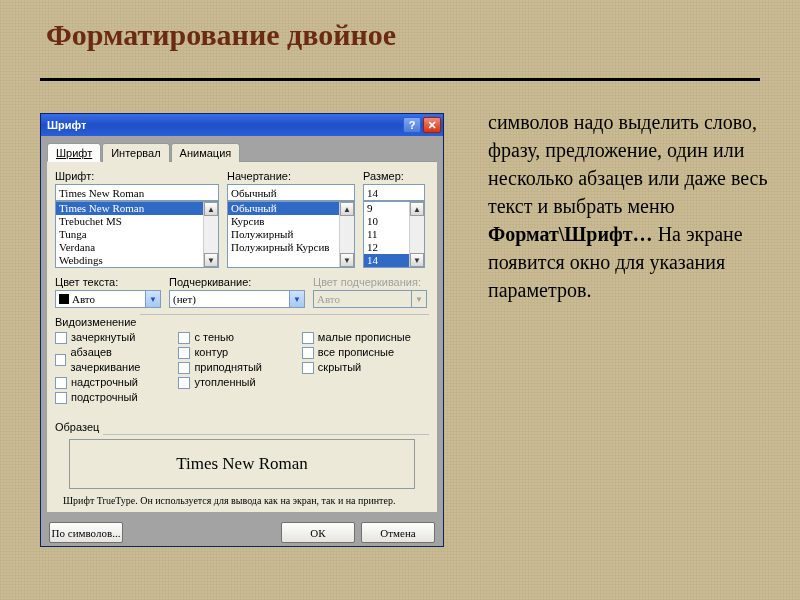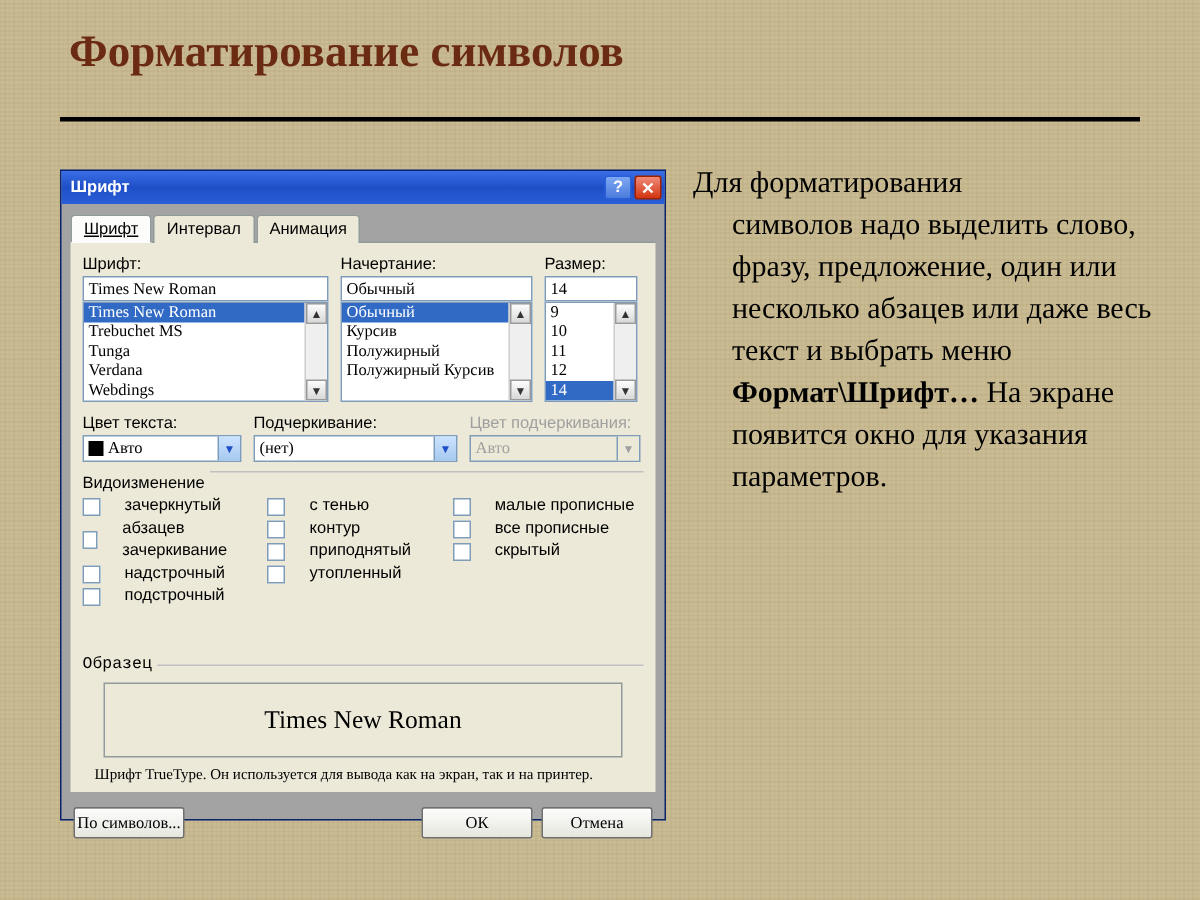"Форматирование символов" div.slide-title { text: символов -> двойное }
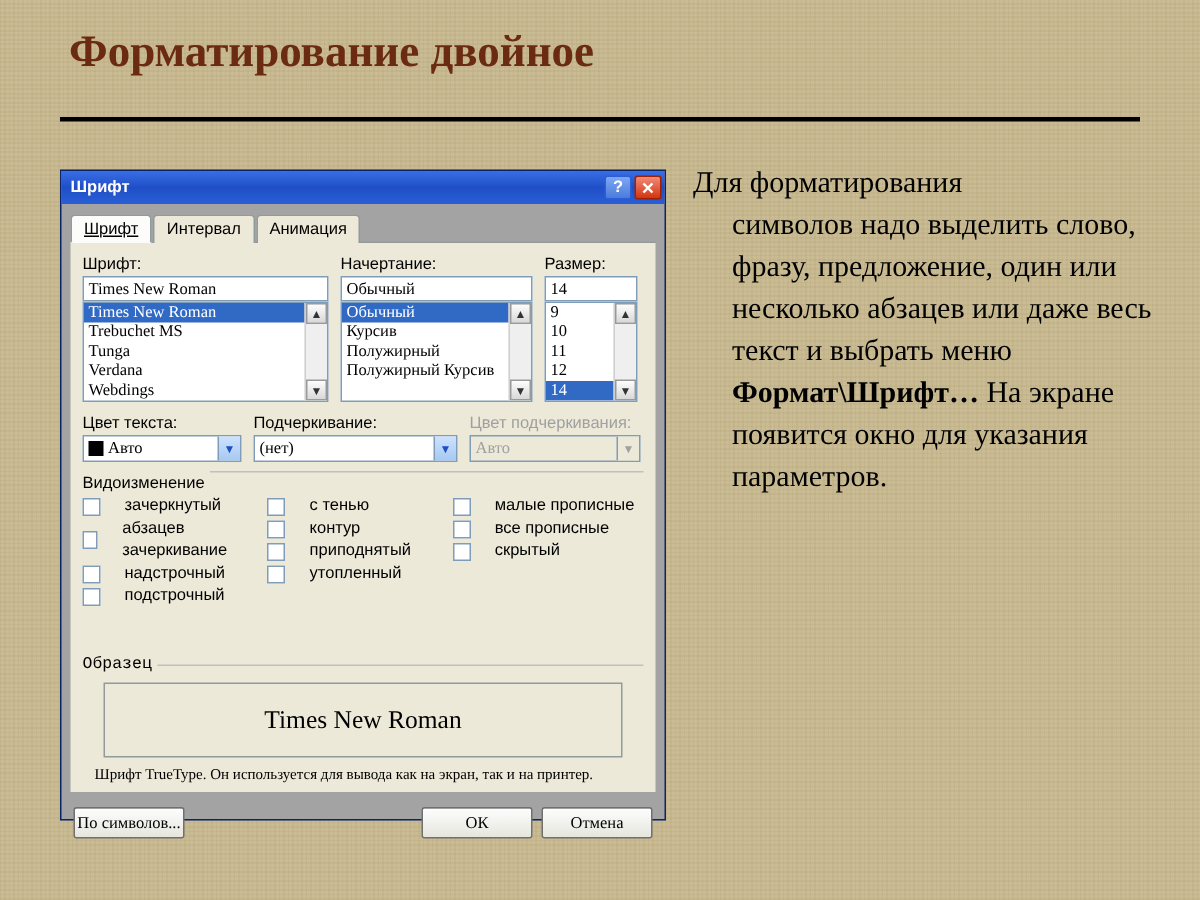"Для форматирования" span { html: <span>Для форматирования</span> -> none }
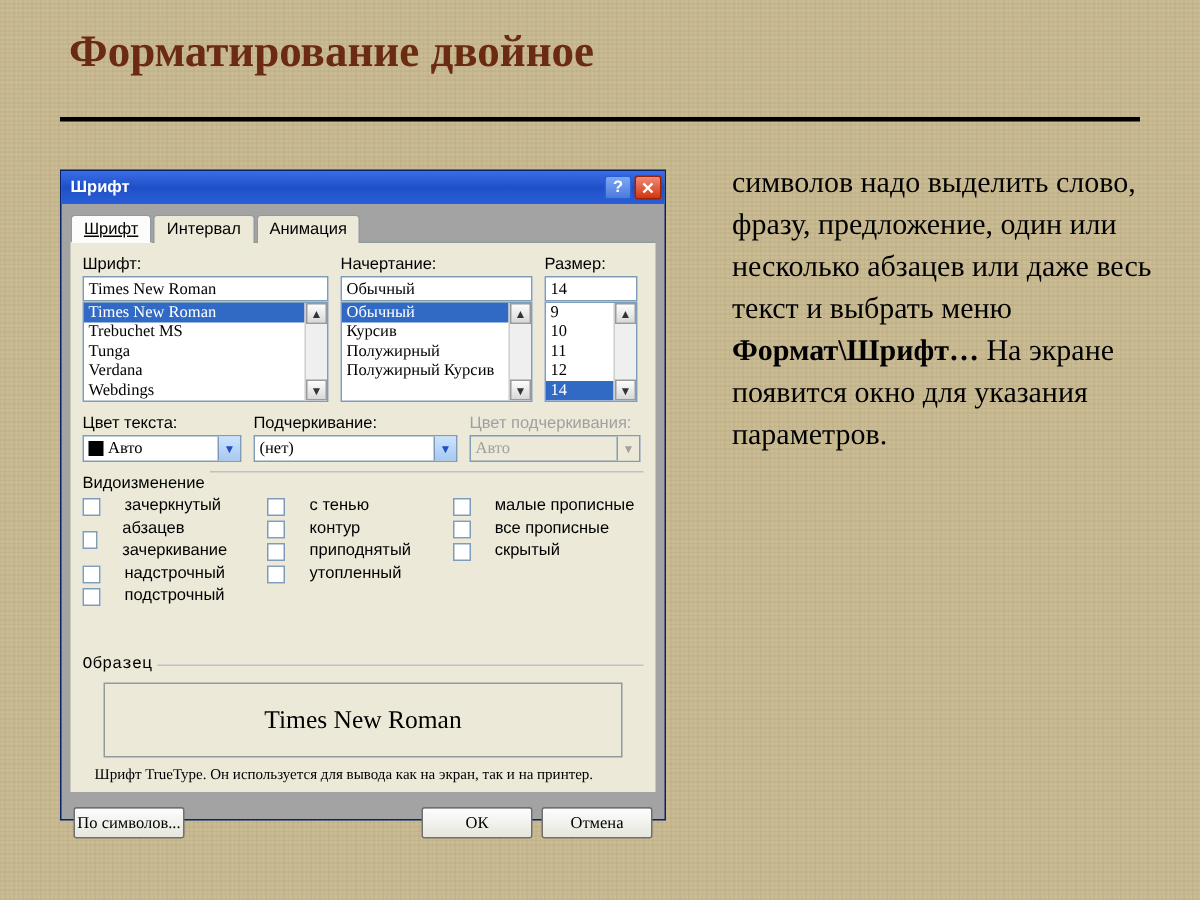"зачеркнутый" .chk { gap: 16px -> 4px }
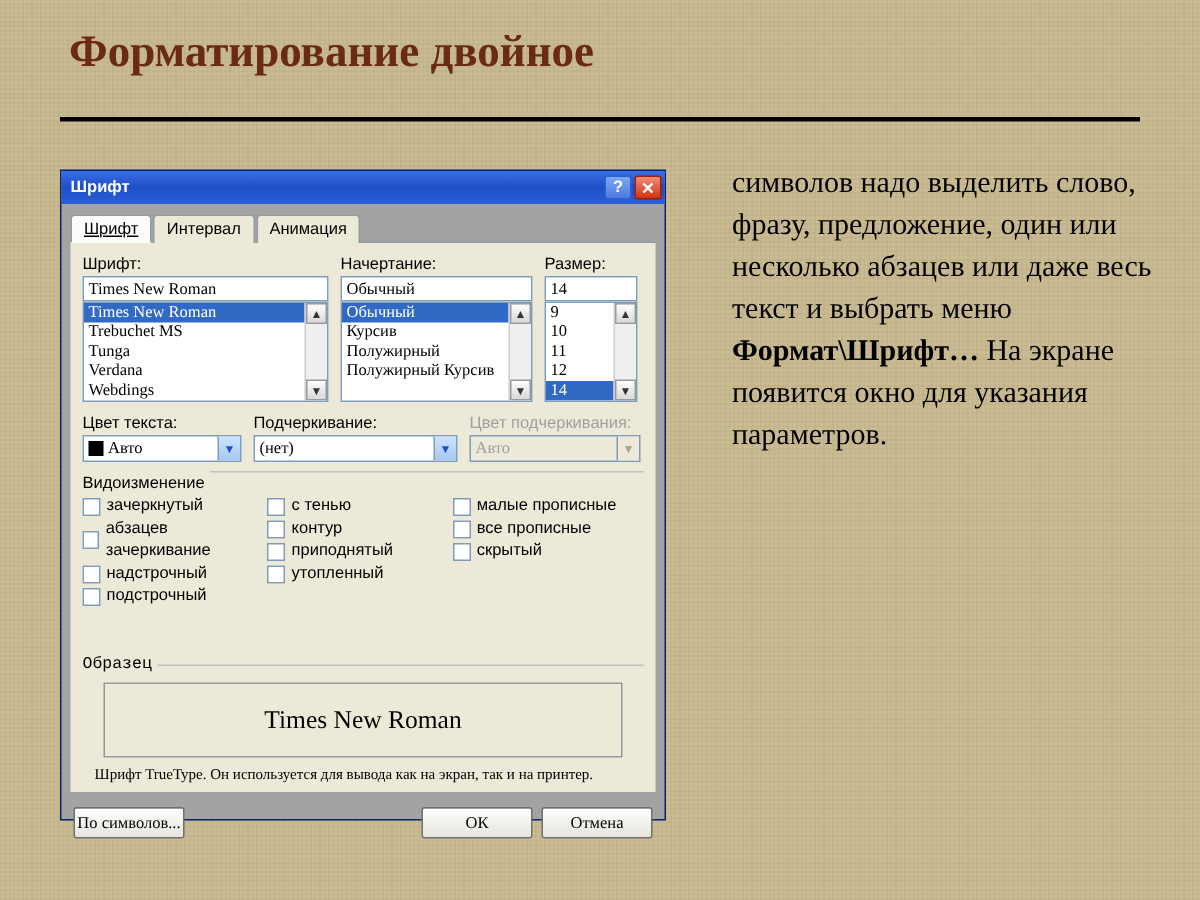"Образец" div { align-items: center -> flex-end; font-family: Liberation Mono, monospace -> none; margin-top: 24px -> 8px }
